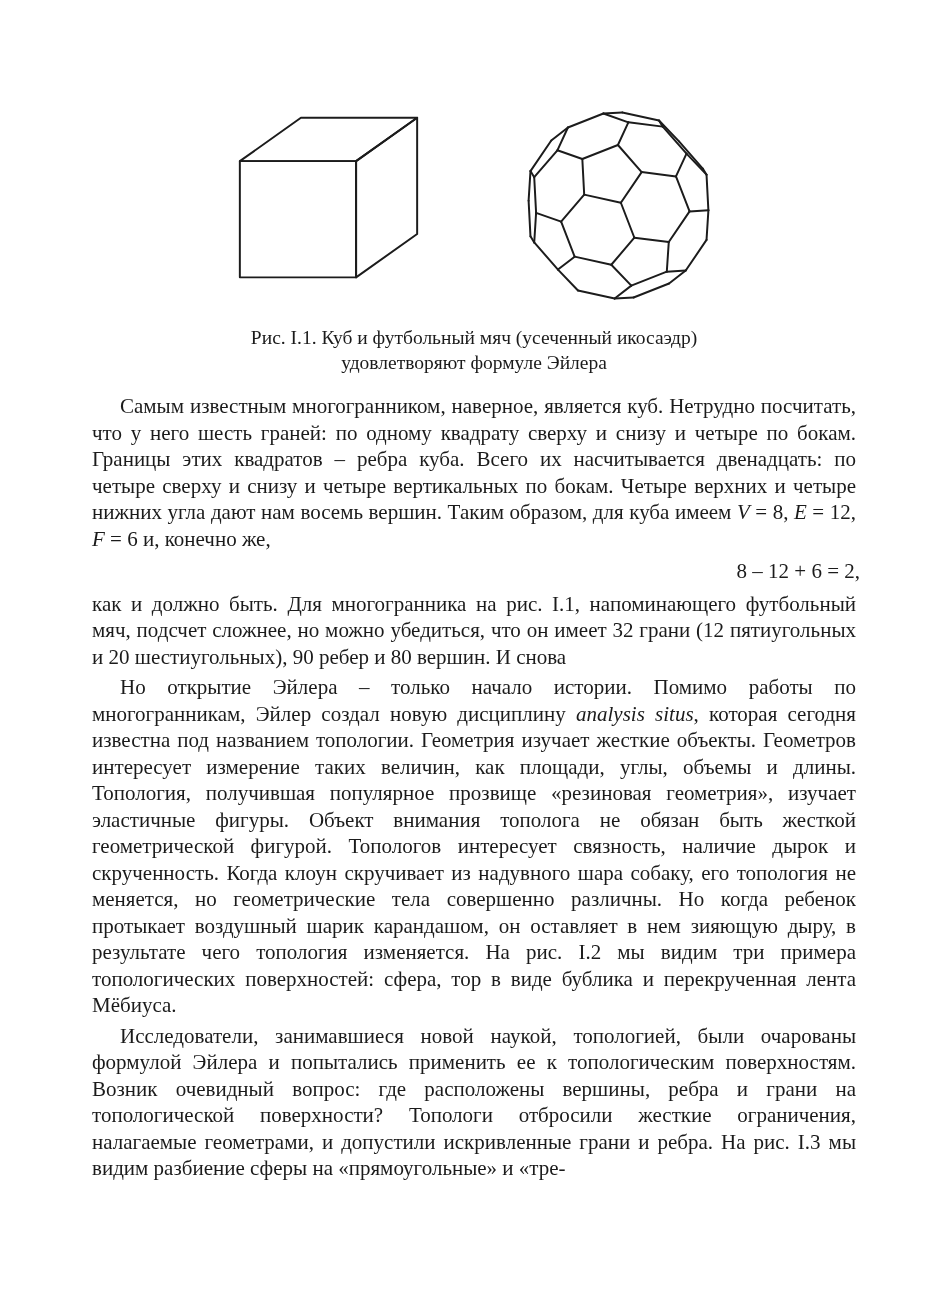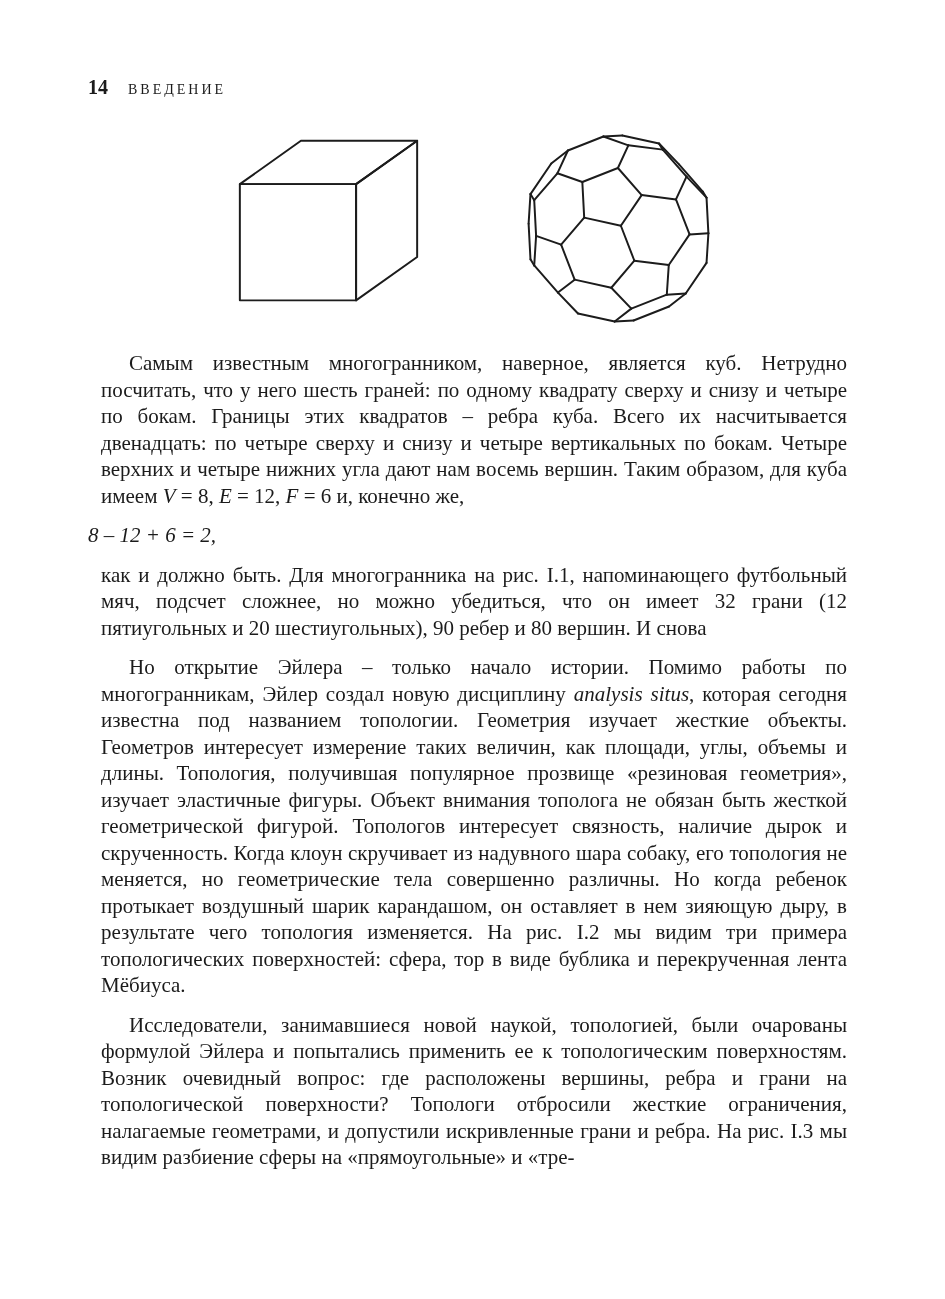"14" header.running-header { html: <header> <span>14</span> <span>ВВЕДЕНИЕ</span> </header> -> none }
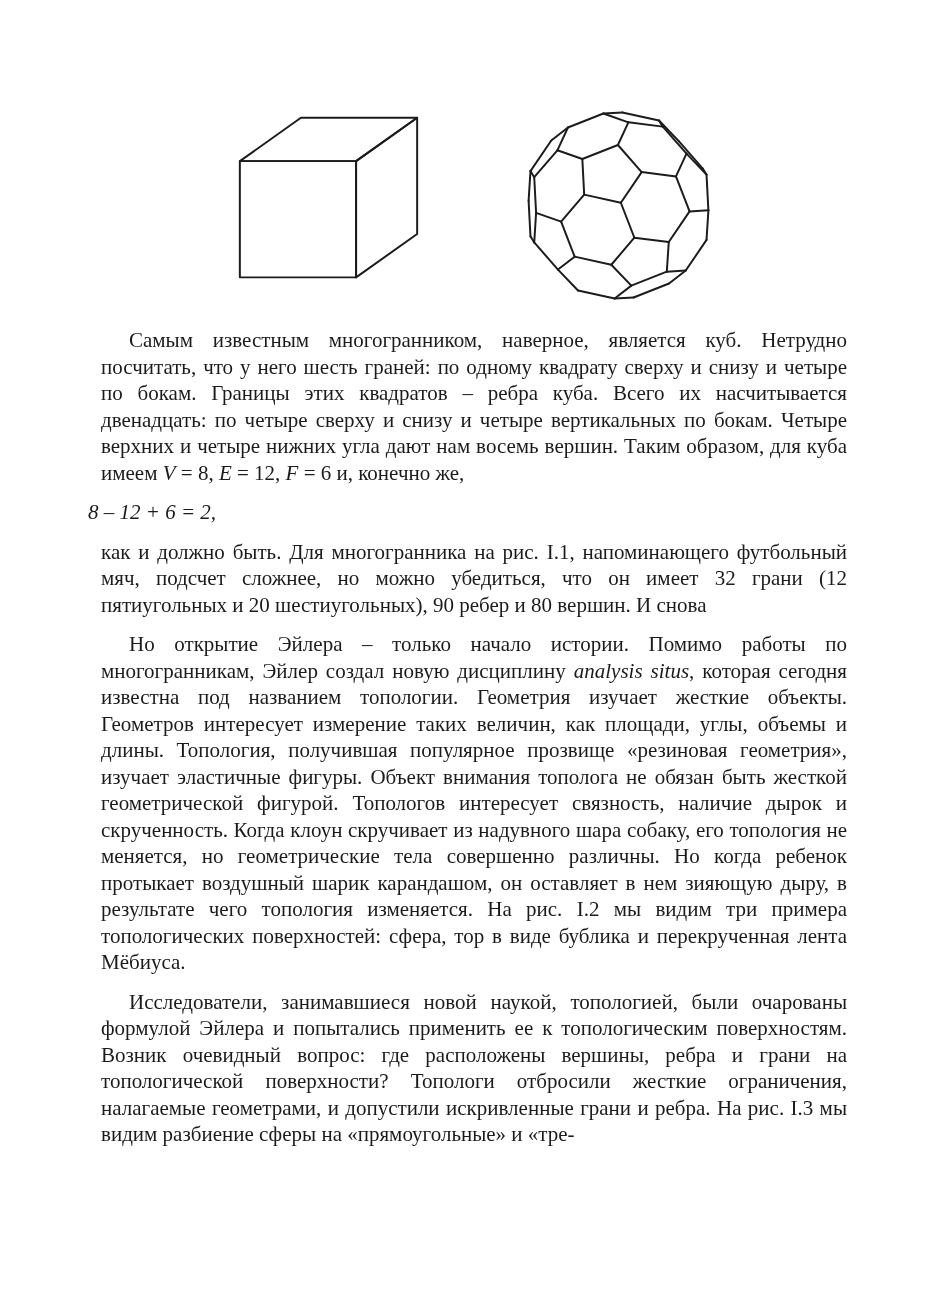"Рис. I.1. Куб и футбольный" figcaption.fig-caption { html: none -> <figcaption> <div>Рис. I.1. Куб и футбольный мяч (усеченный икосаэдр)</div> <div>удовлетворяют формуле Эйлера</div> </figcaption> }
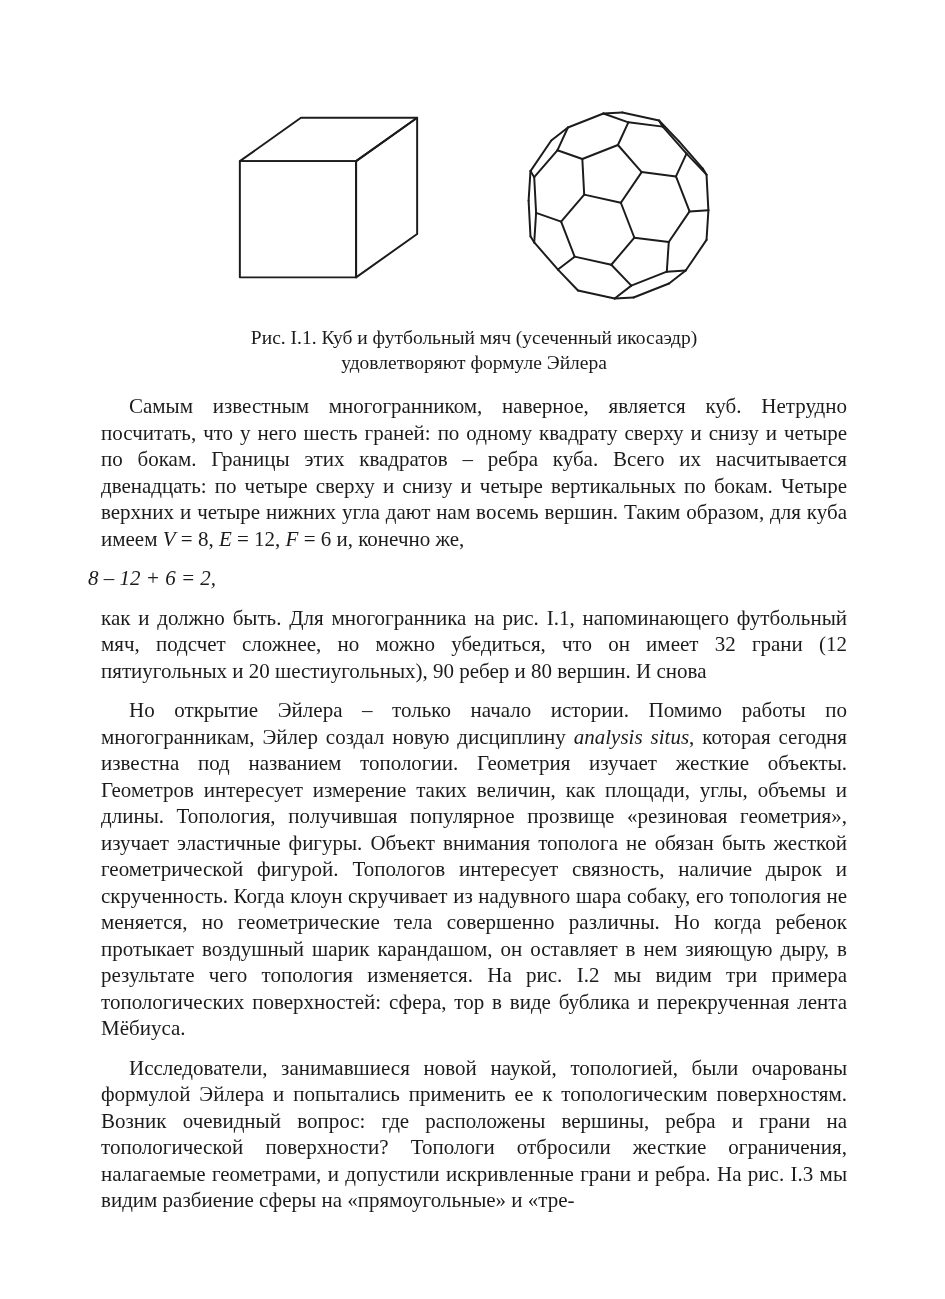"Самым известным многогранником," main p { margin: 13px -> 4px }
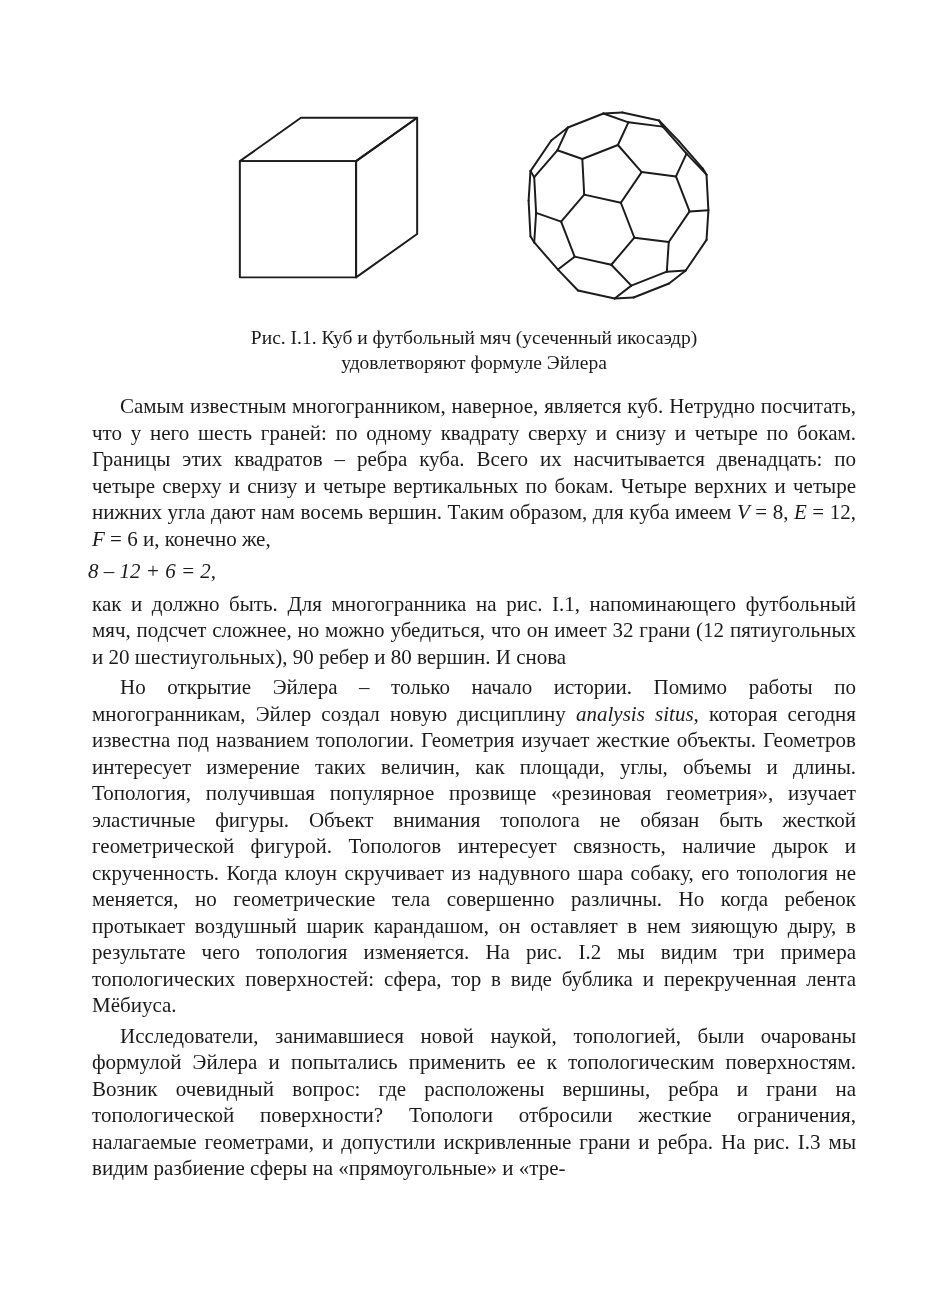"8 – 12 + 6" .formula { font-style: italic -> none; text-align: left -> right }
